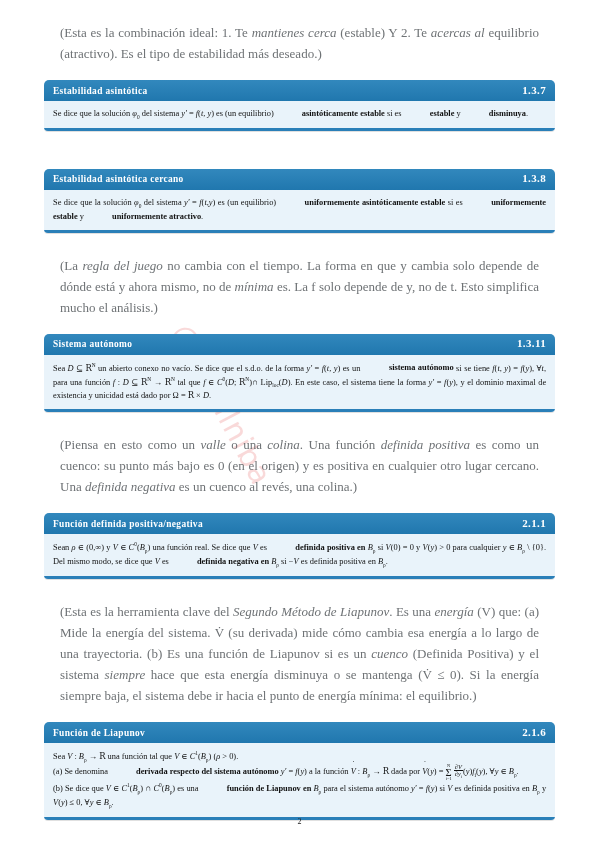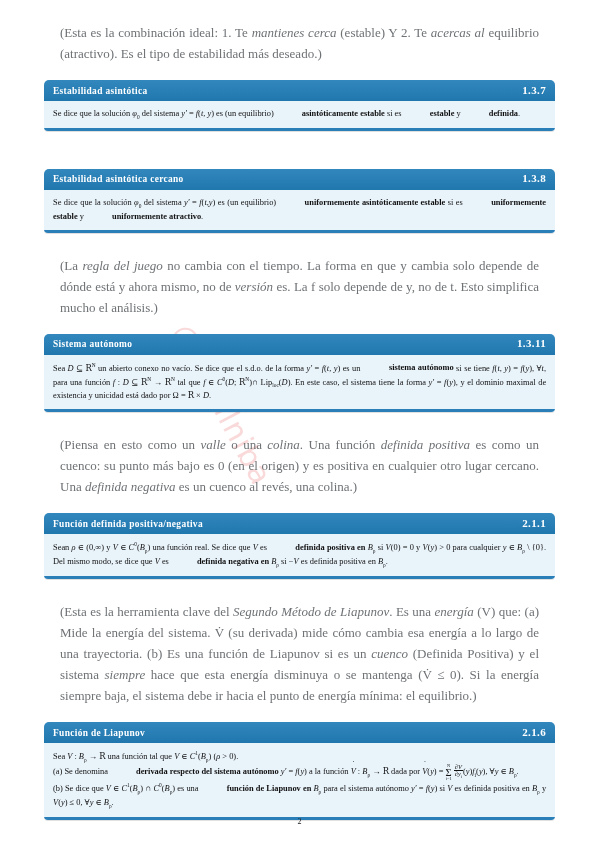"definida" b { text: definida -> disminuya }
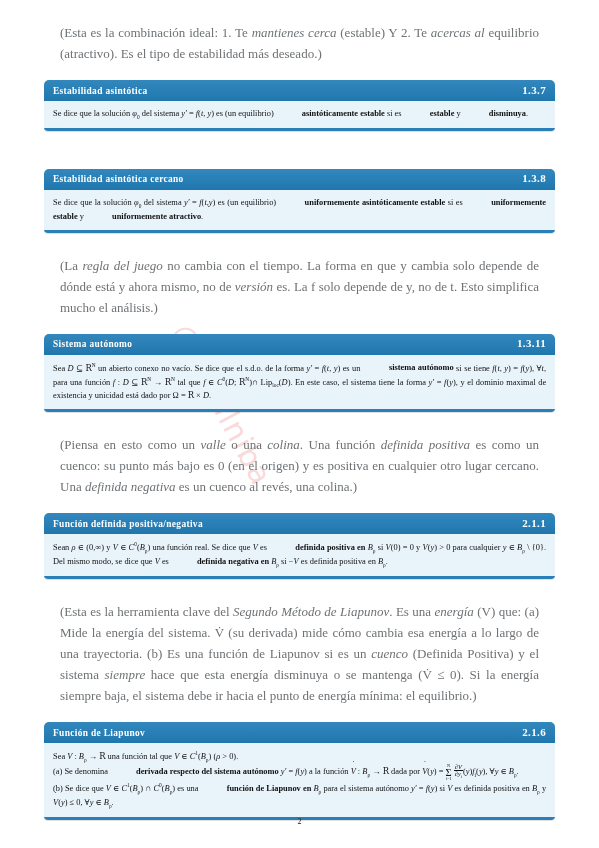"versión" i { text: versión -> mínima }
